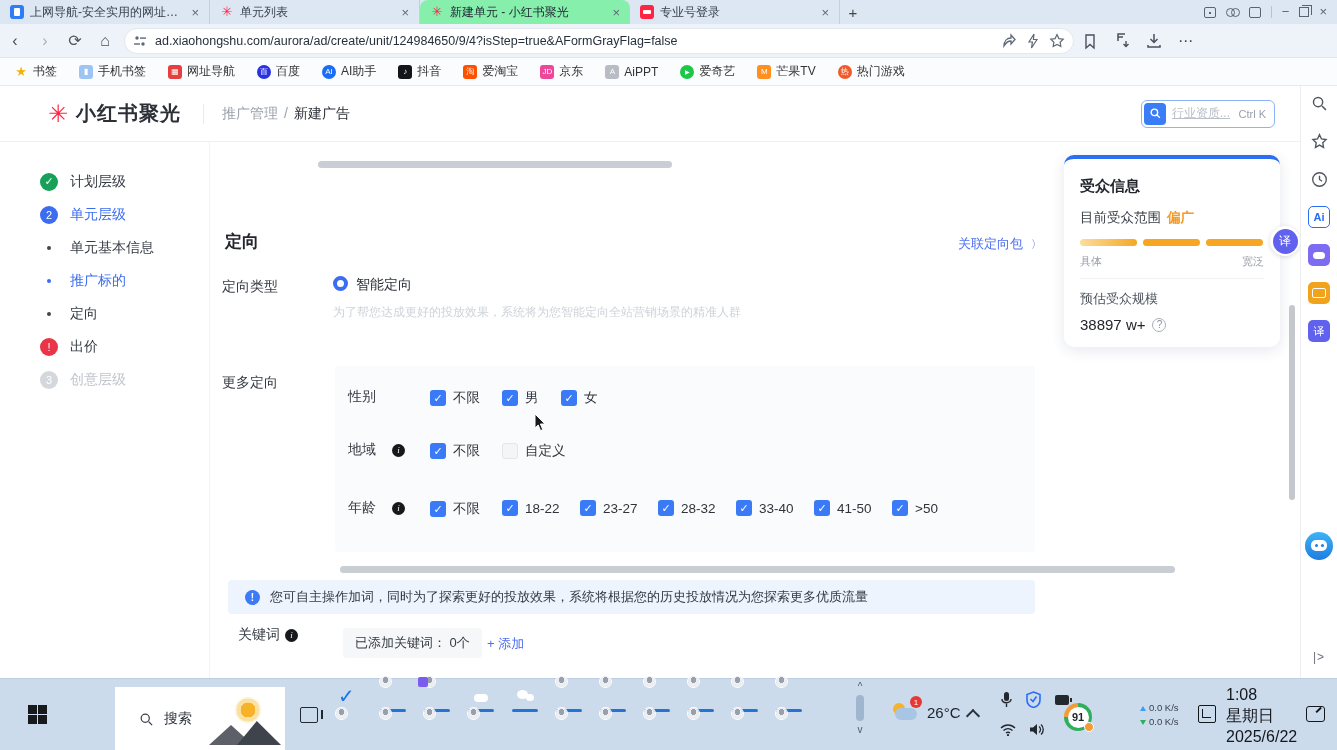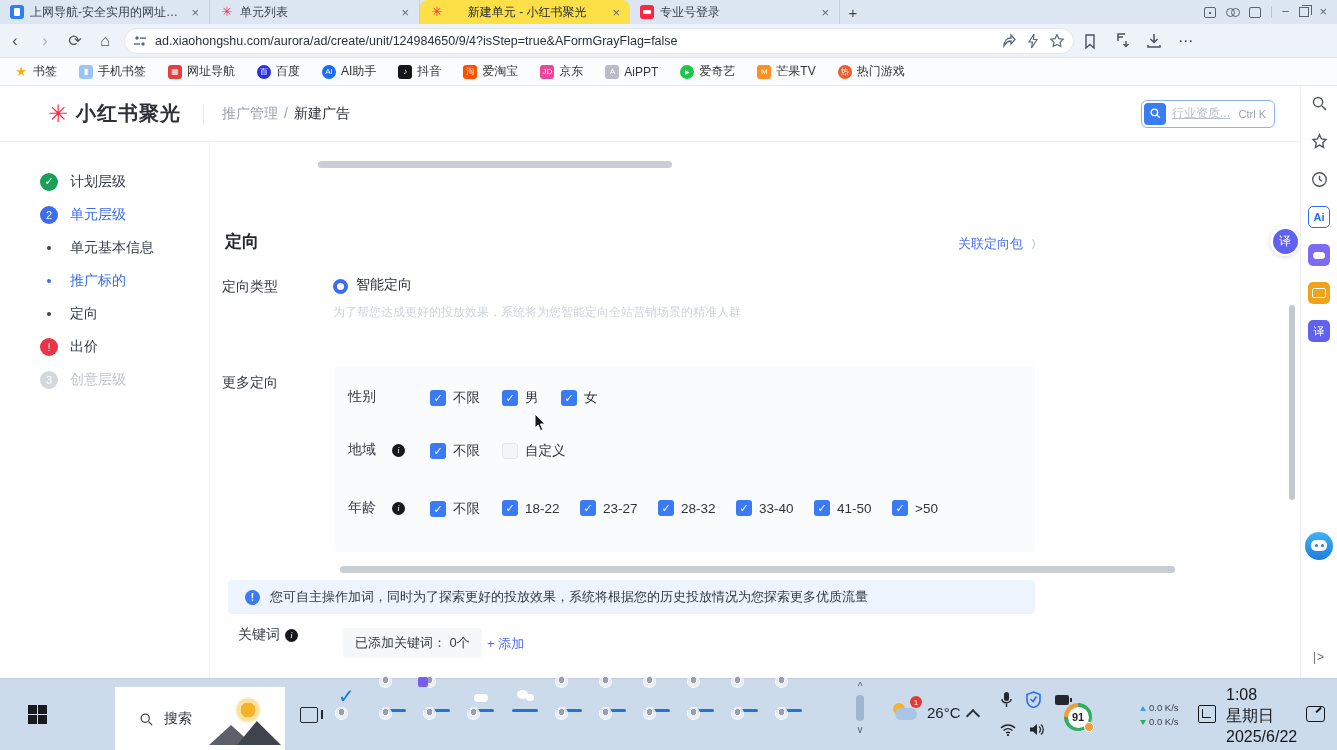"新建单元 - 小红书聚光" .tab.active { background: #fde047 -> #86efac; text-align: center -> none }
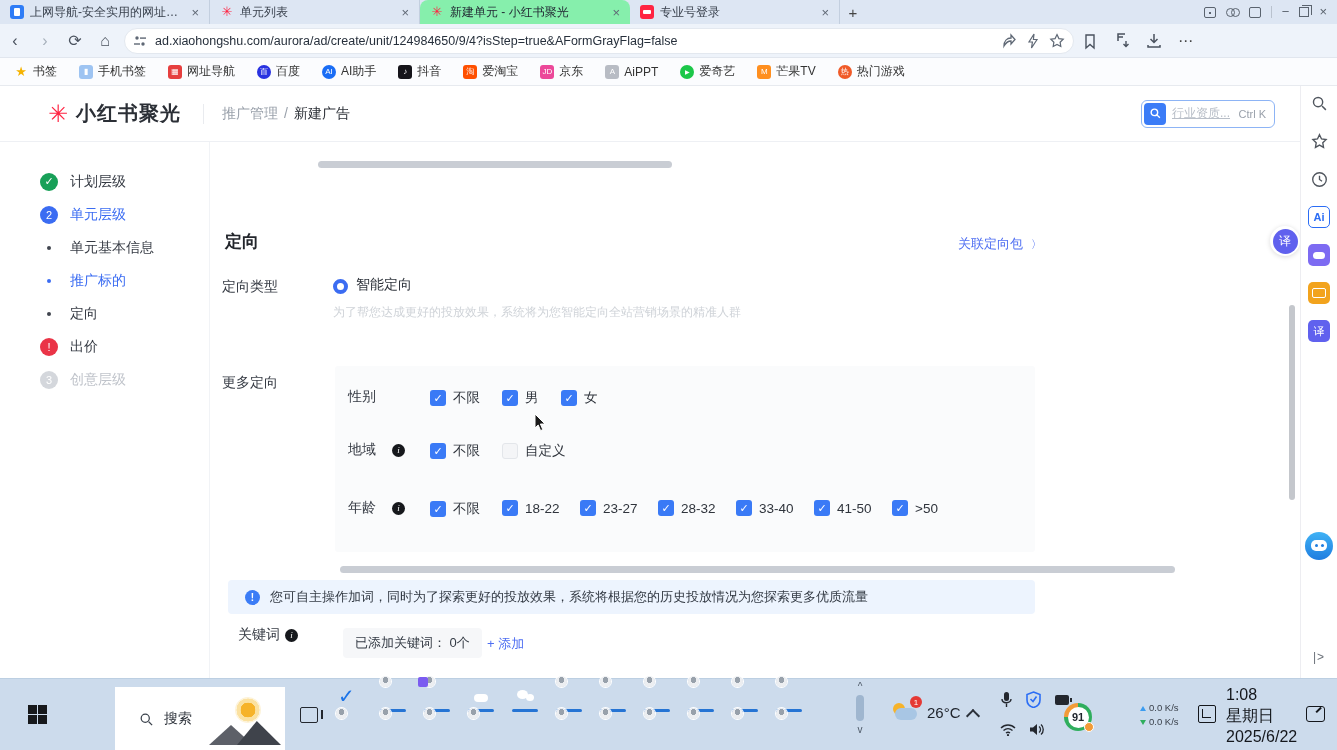"受众信息" div.aud-card { html: none -> <div> <div>受众信息</div> <div> <span>目前受众范围</span> <b>偏广</b> </div> <div> <span></span> <span></span> <span></span> </div> <div> <span>具体</span> <span>宽泛</span> </div> <div></div> <div>预估受众规模</div> <div> <span>38897 w+</span> <span>?</span> </div> </div> }
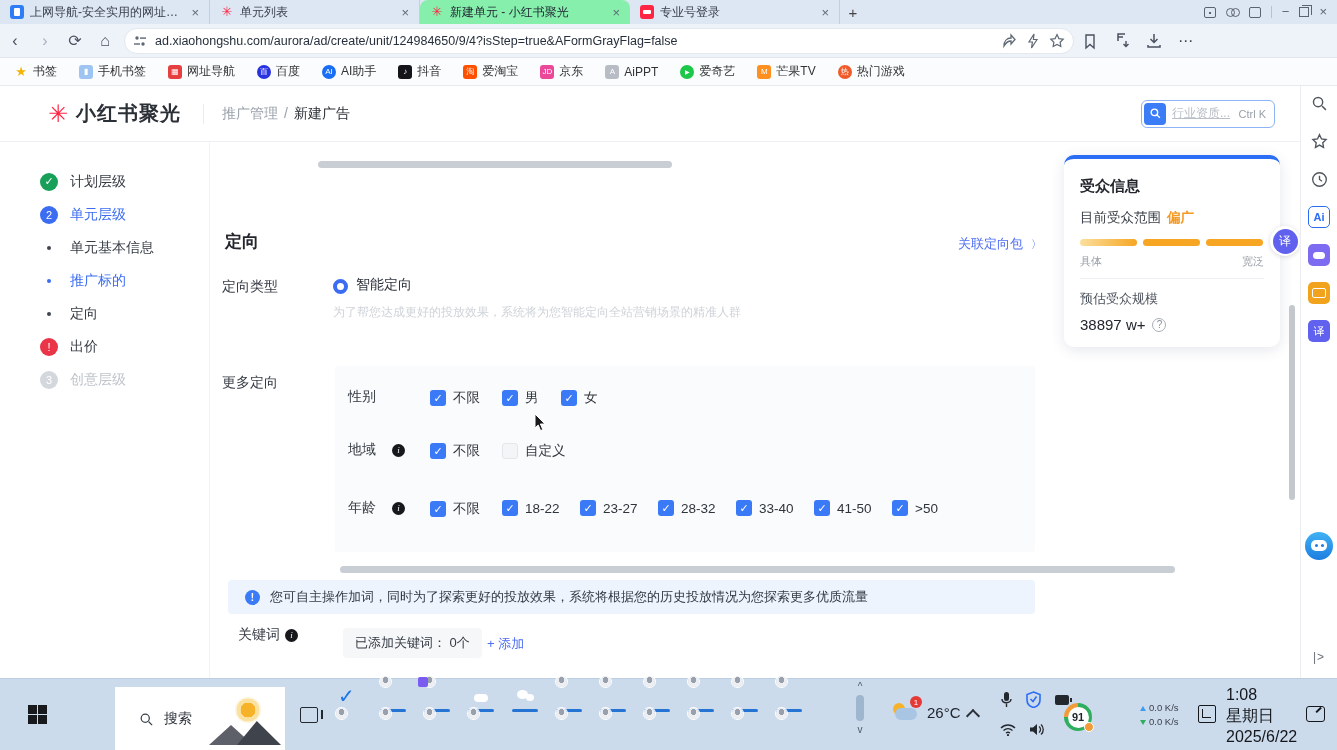"智能定向" .radio-row { align-items: flex-end -> flex-start }
